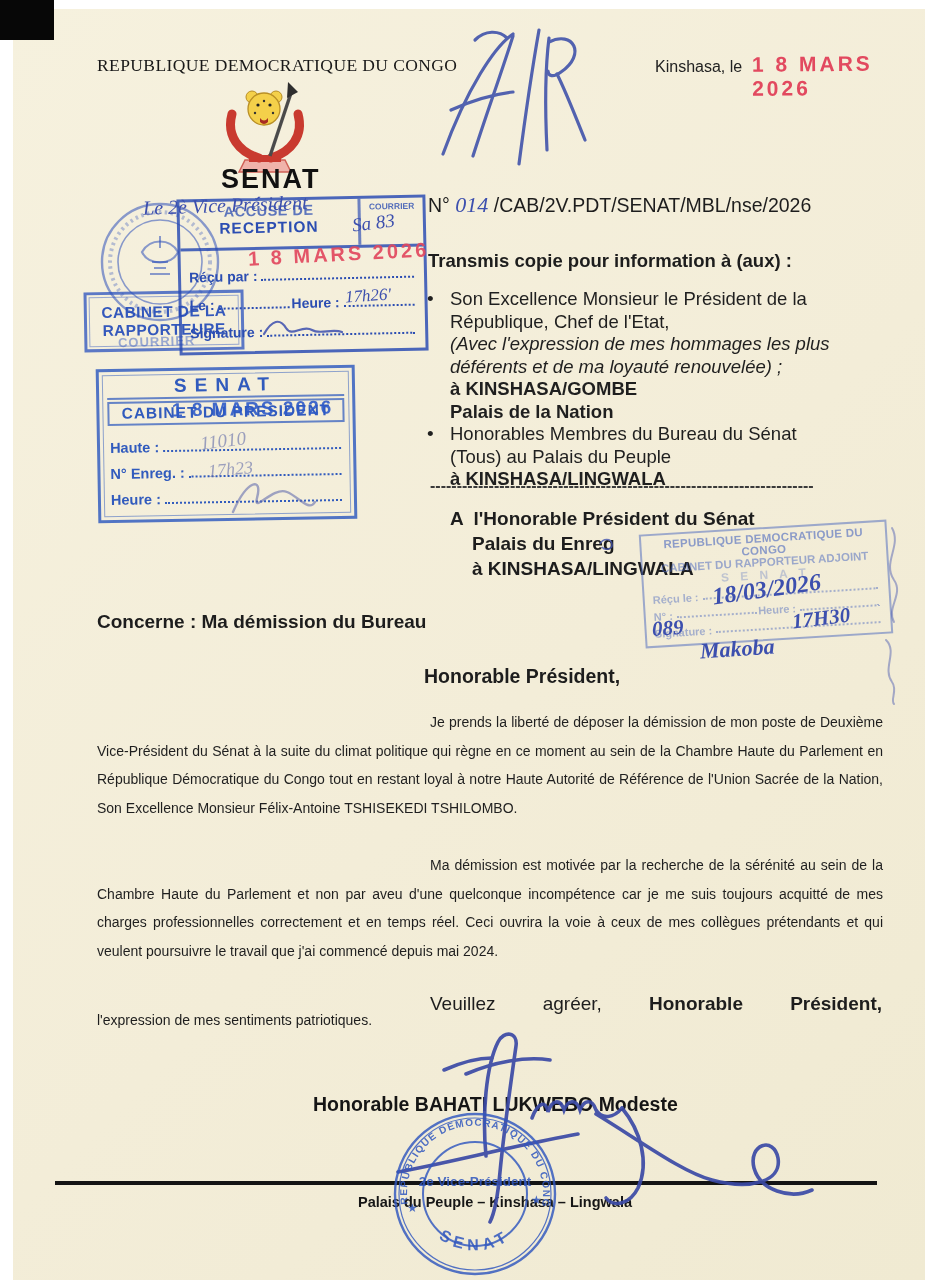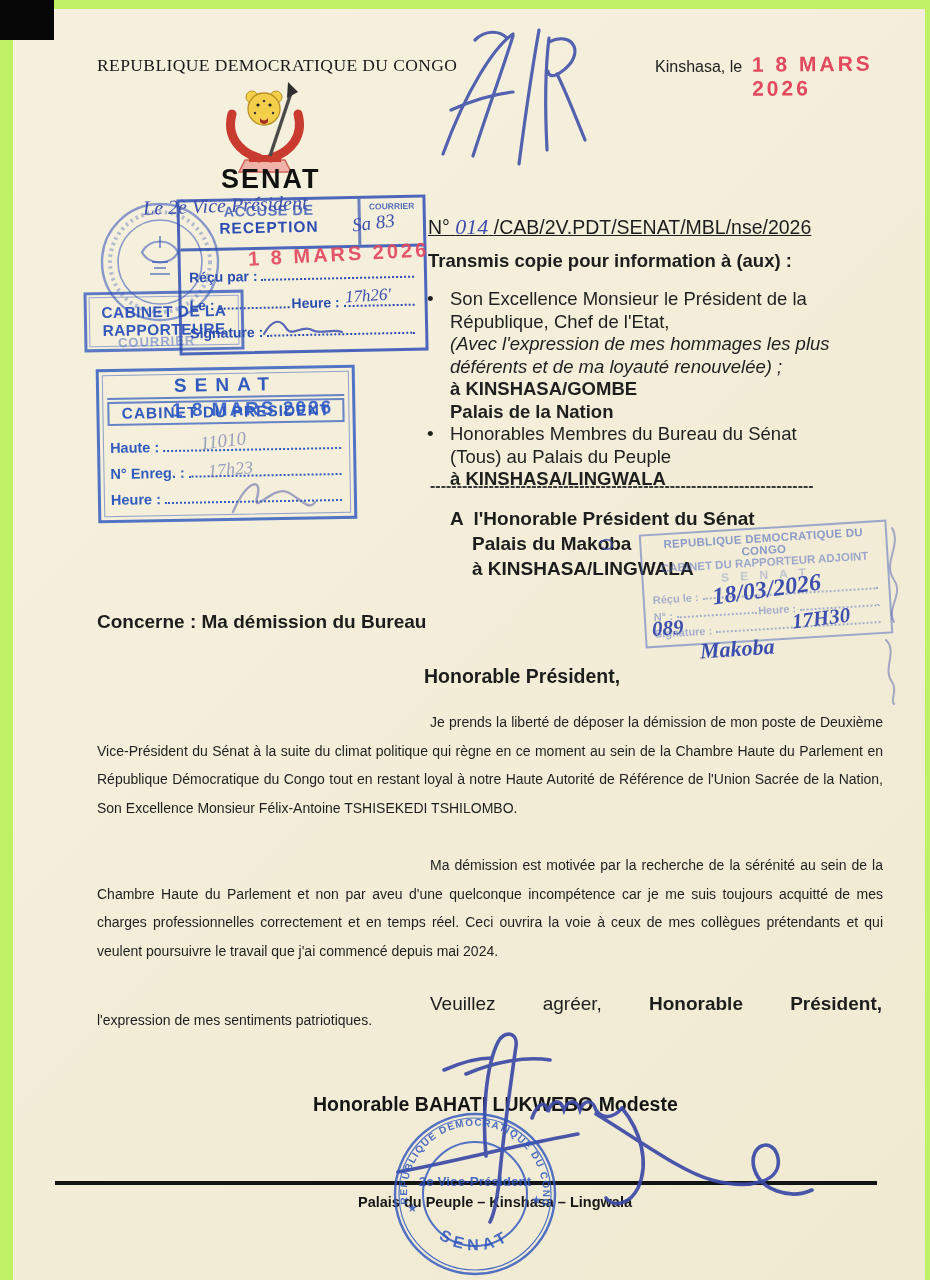"REPUBLIQUE DEMOCRATIQUE DU CONGO" #page { background: #bef264 -> #ffffff }
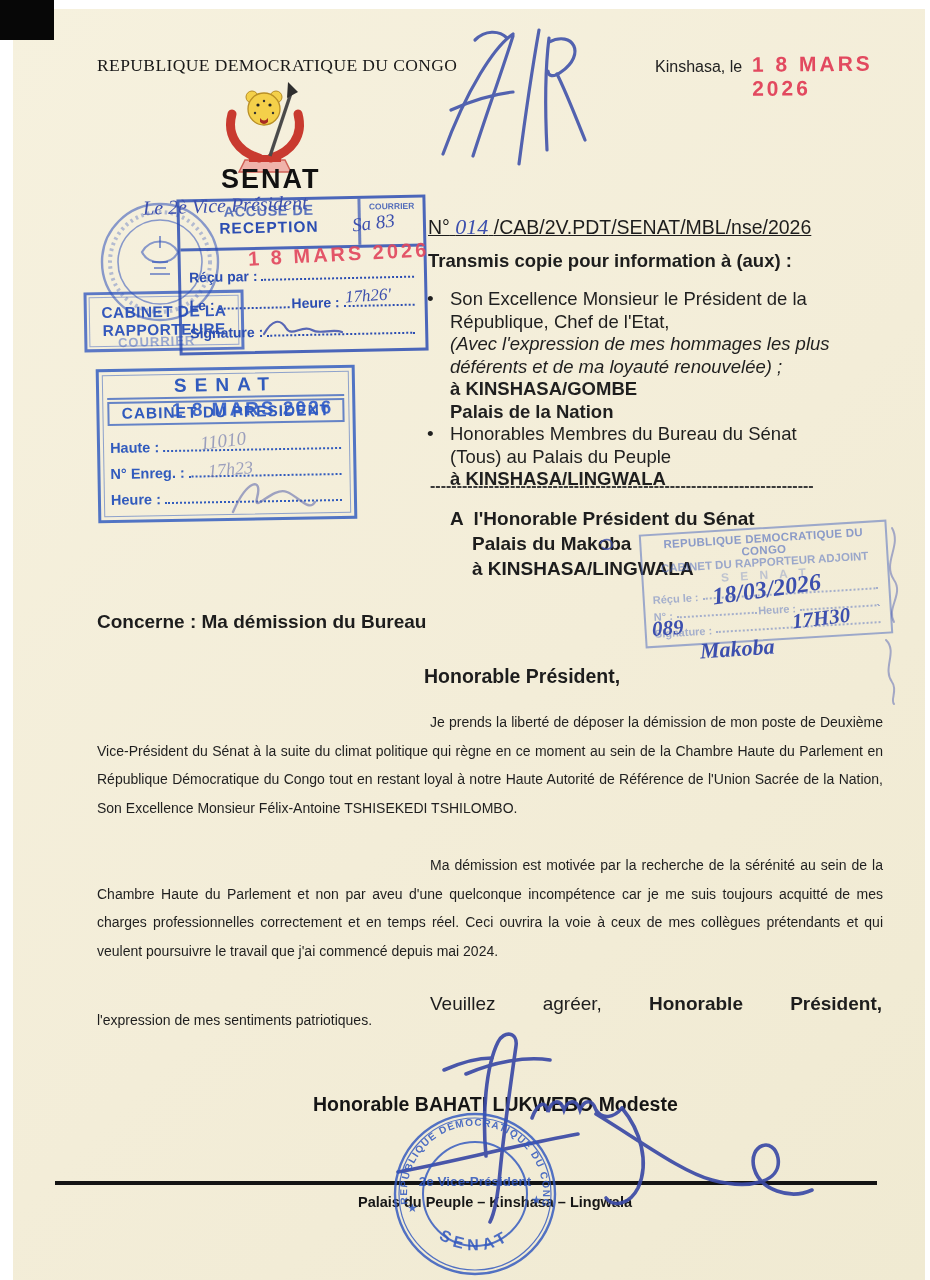"N° 014 /CAB/2V.PDT/SENAT/MBL/nse/2026" div.abs { text-decoration: underline -> none; top: 214px -> 192px }
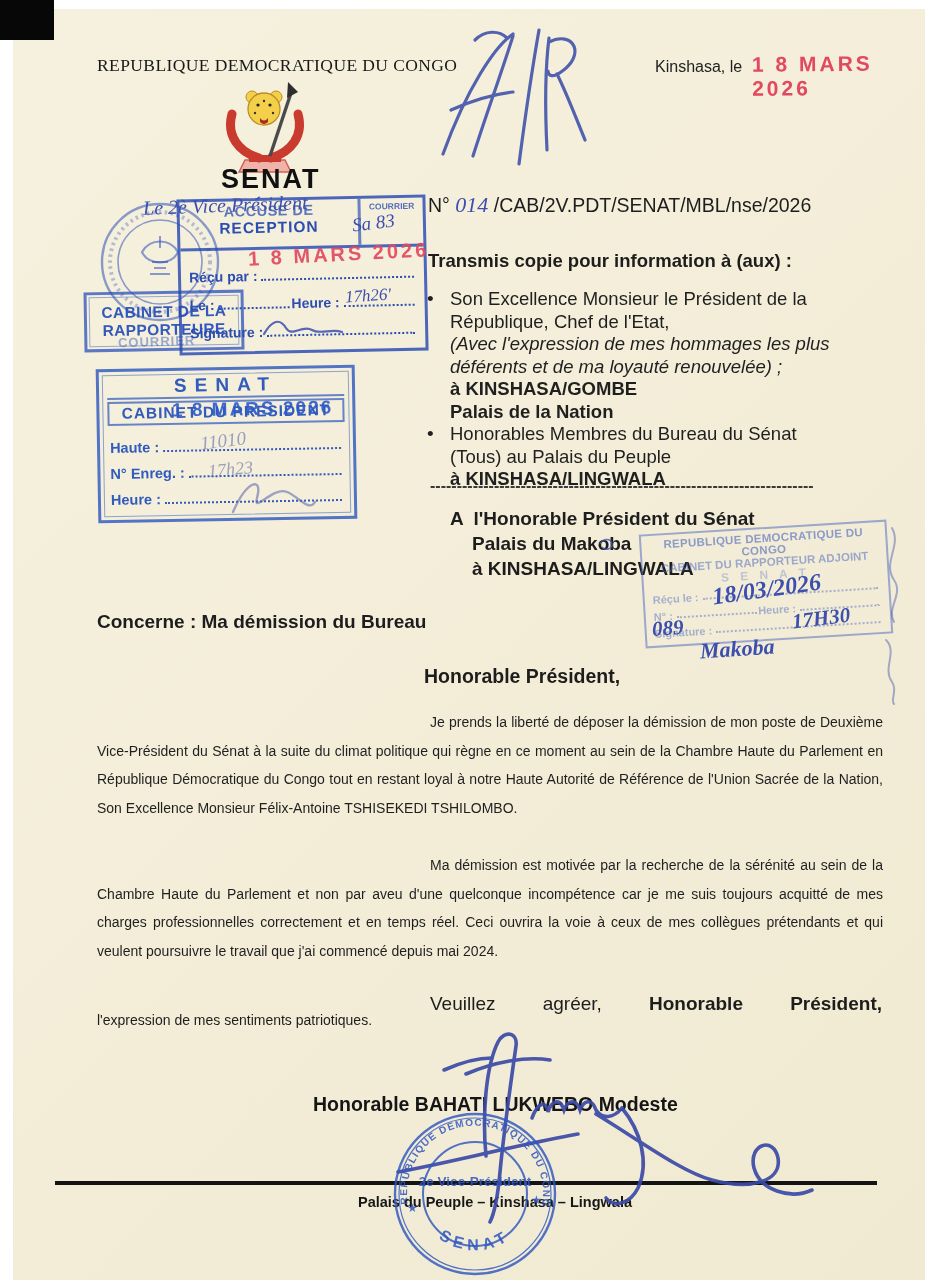"Palais du Makoba" div { text: Makoba -> Enreg }
